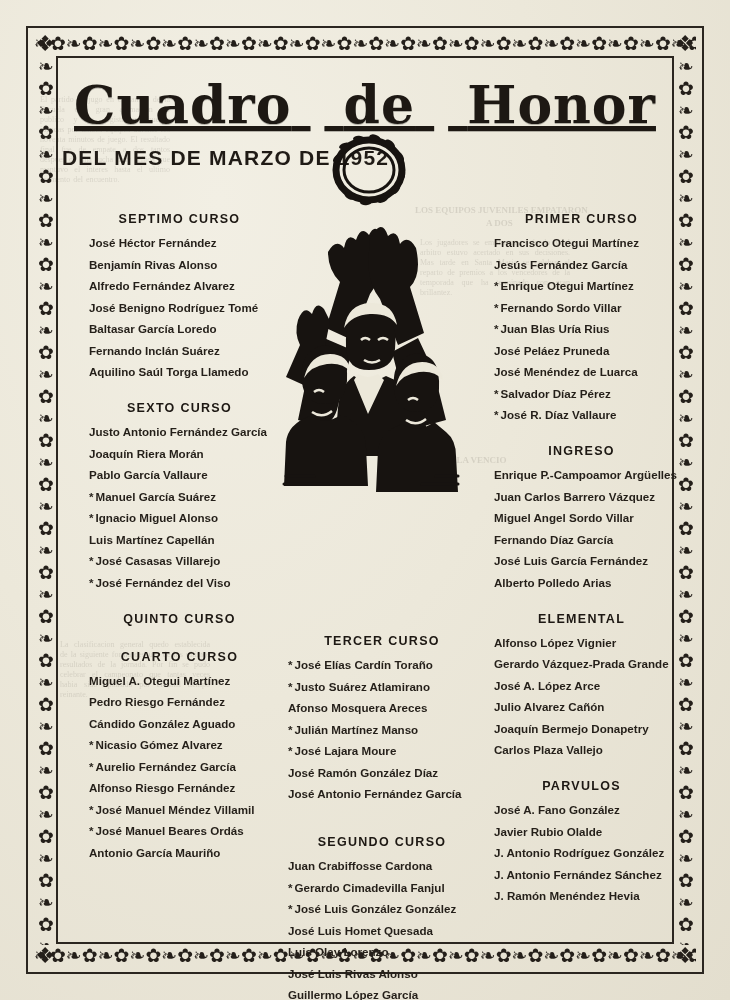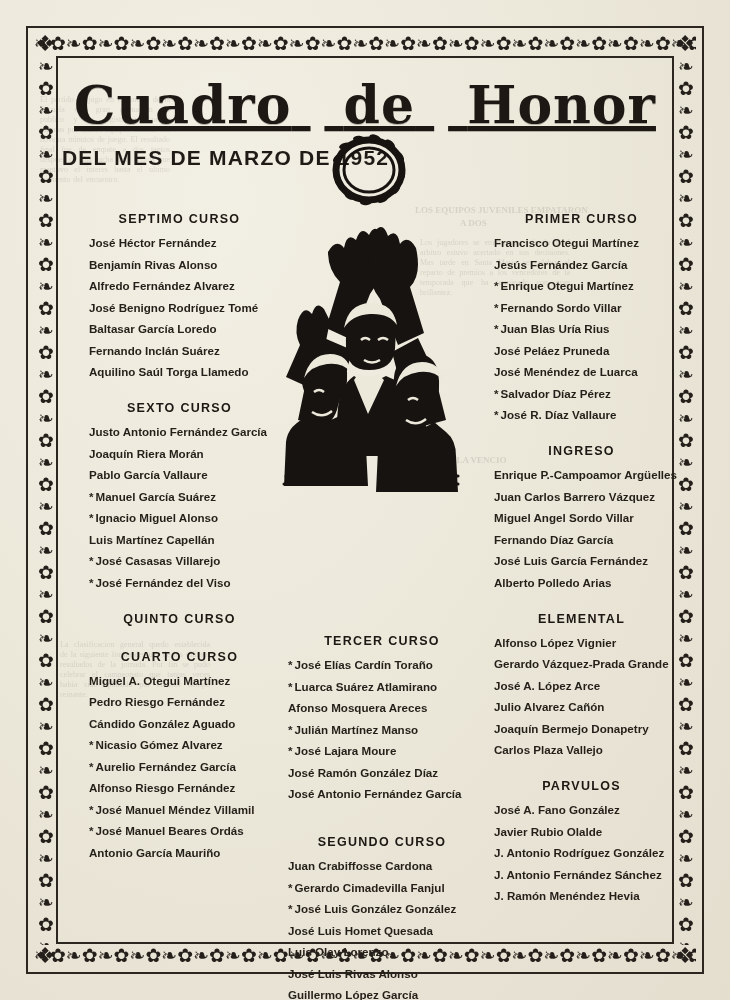"A DOS" div.ghost-title { left: 460px -> 486px }
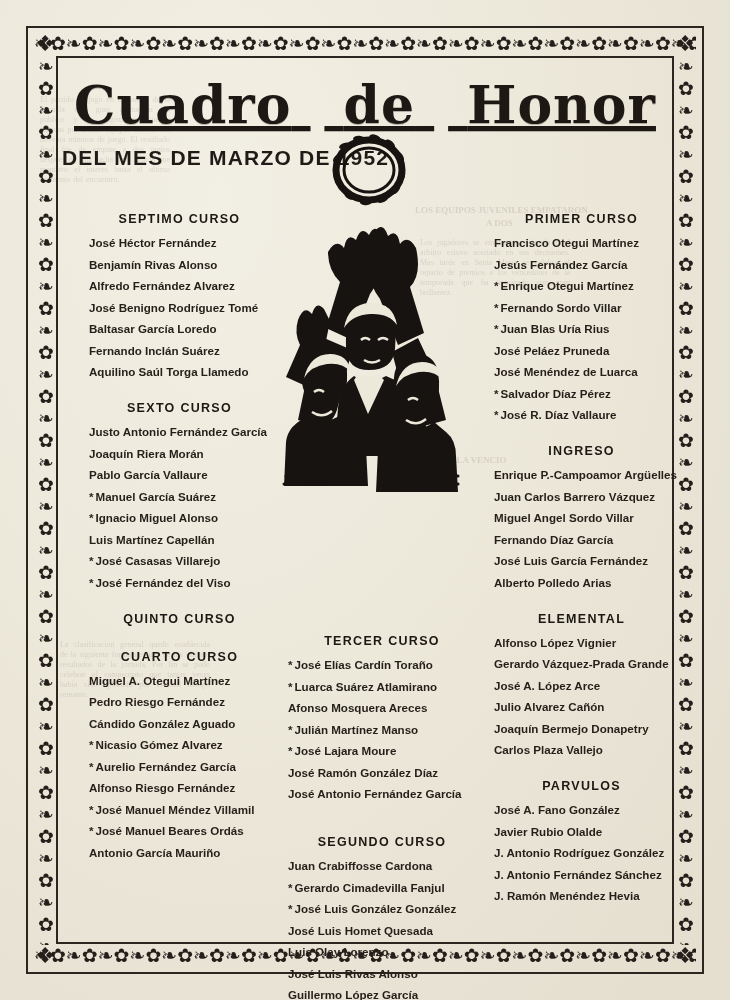"Luarca Suárez Atlamirano" span { text: Luarca -> Justo }
